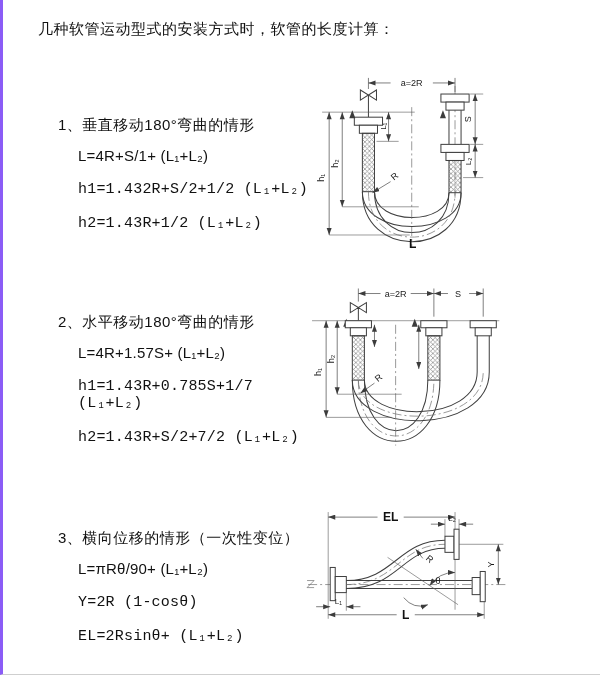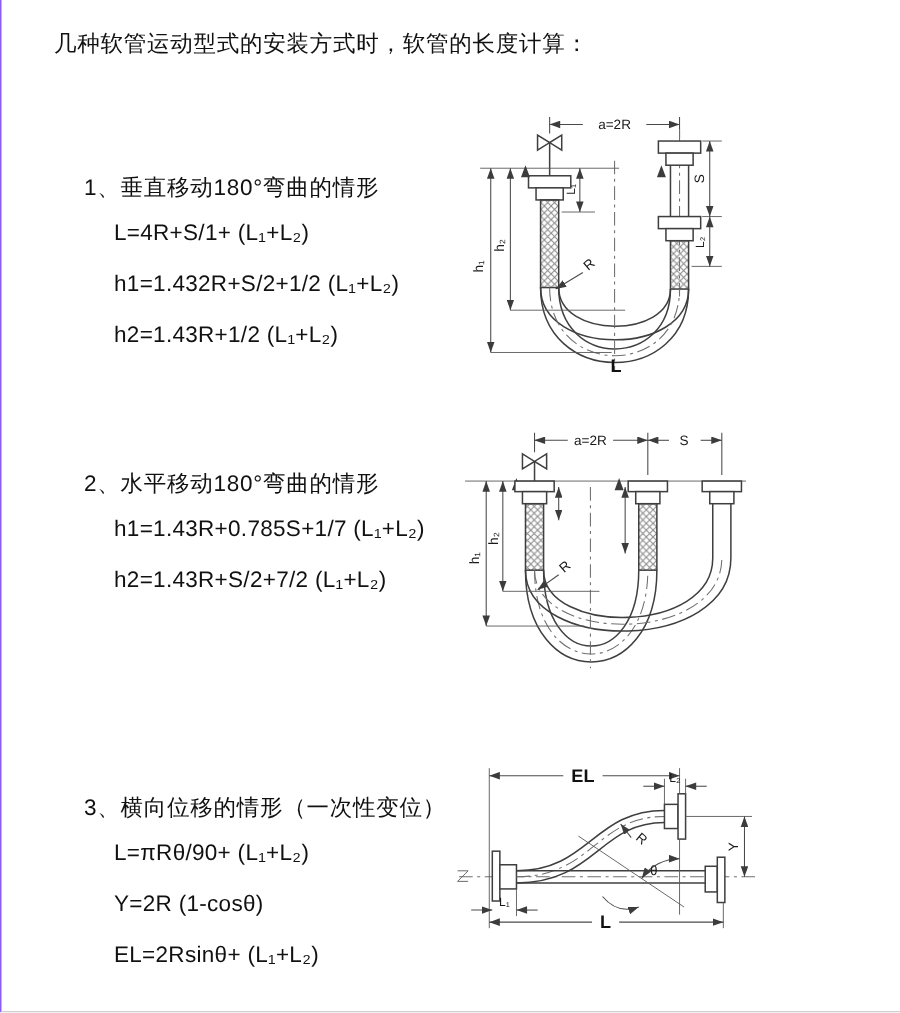"几种软管运动型式的安装方式时，软管的长度计算：" .page { border-left: 1px solid #8b5cf6 -> 3px solid #8b5cf6 }
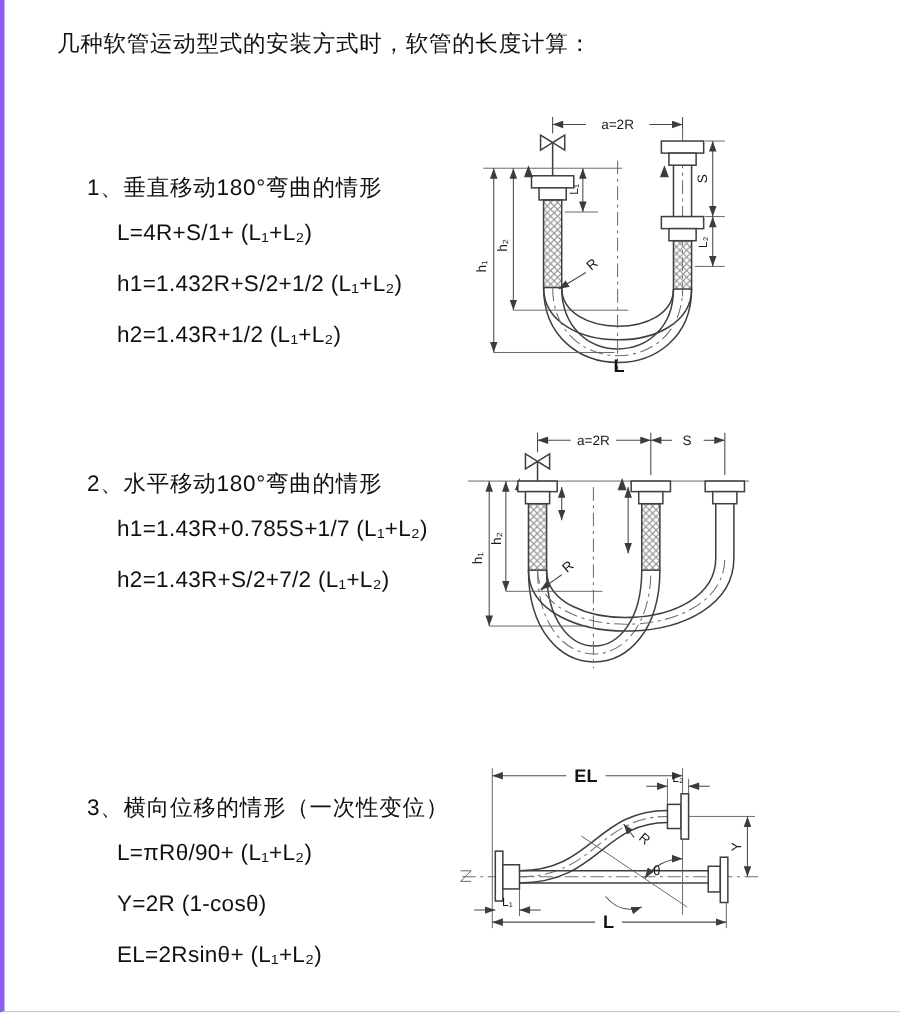"h1=1.432R+S/2+1/2 (L₁+L₂)" .f + .f { font-family: none -> Liberation Mono, monospace }
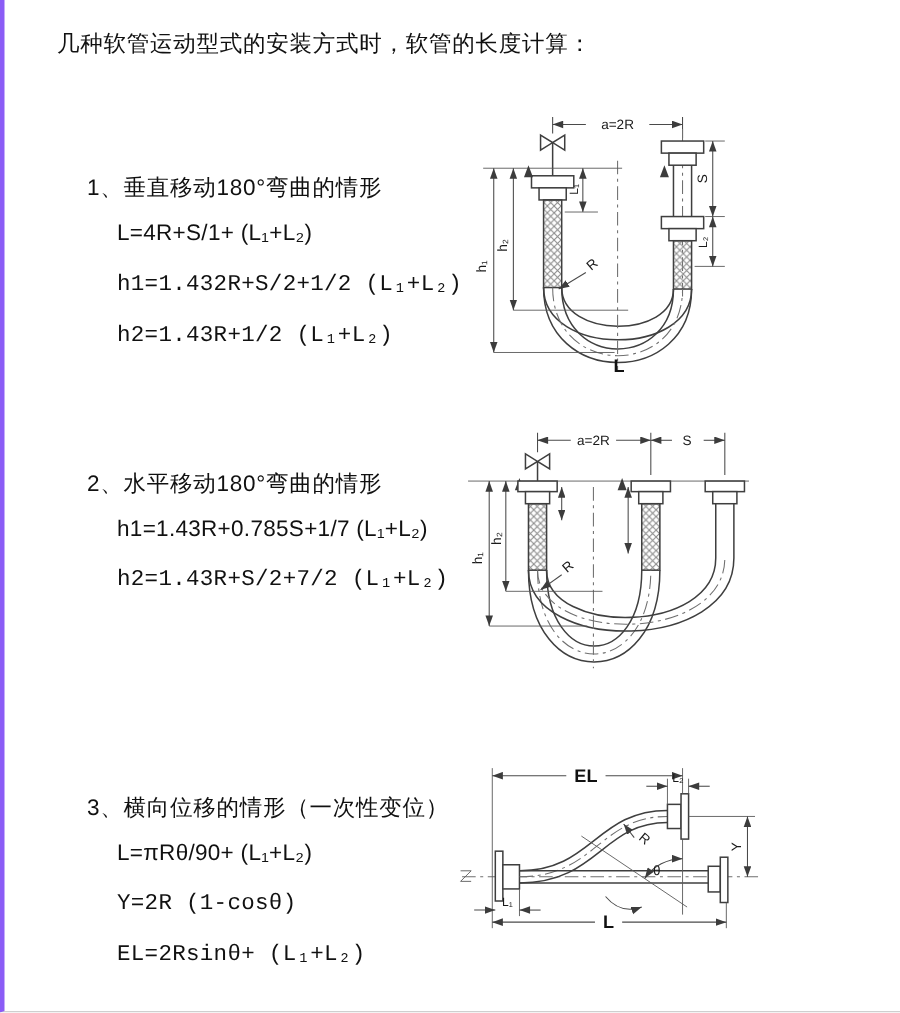"L=4R+1.57S+ (L₁+L₂)" div.f { html: none -> <div>L=4R+1.57S+ (L₁+L₂)</div> }
